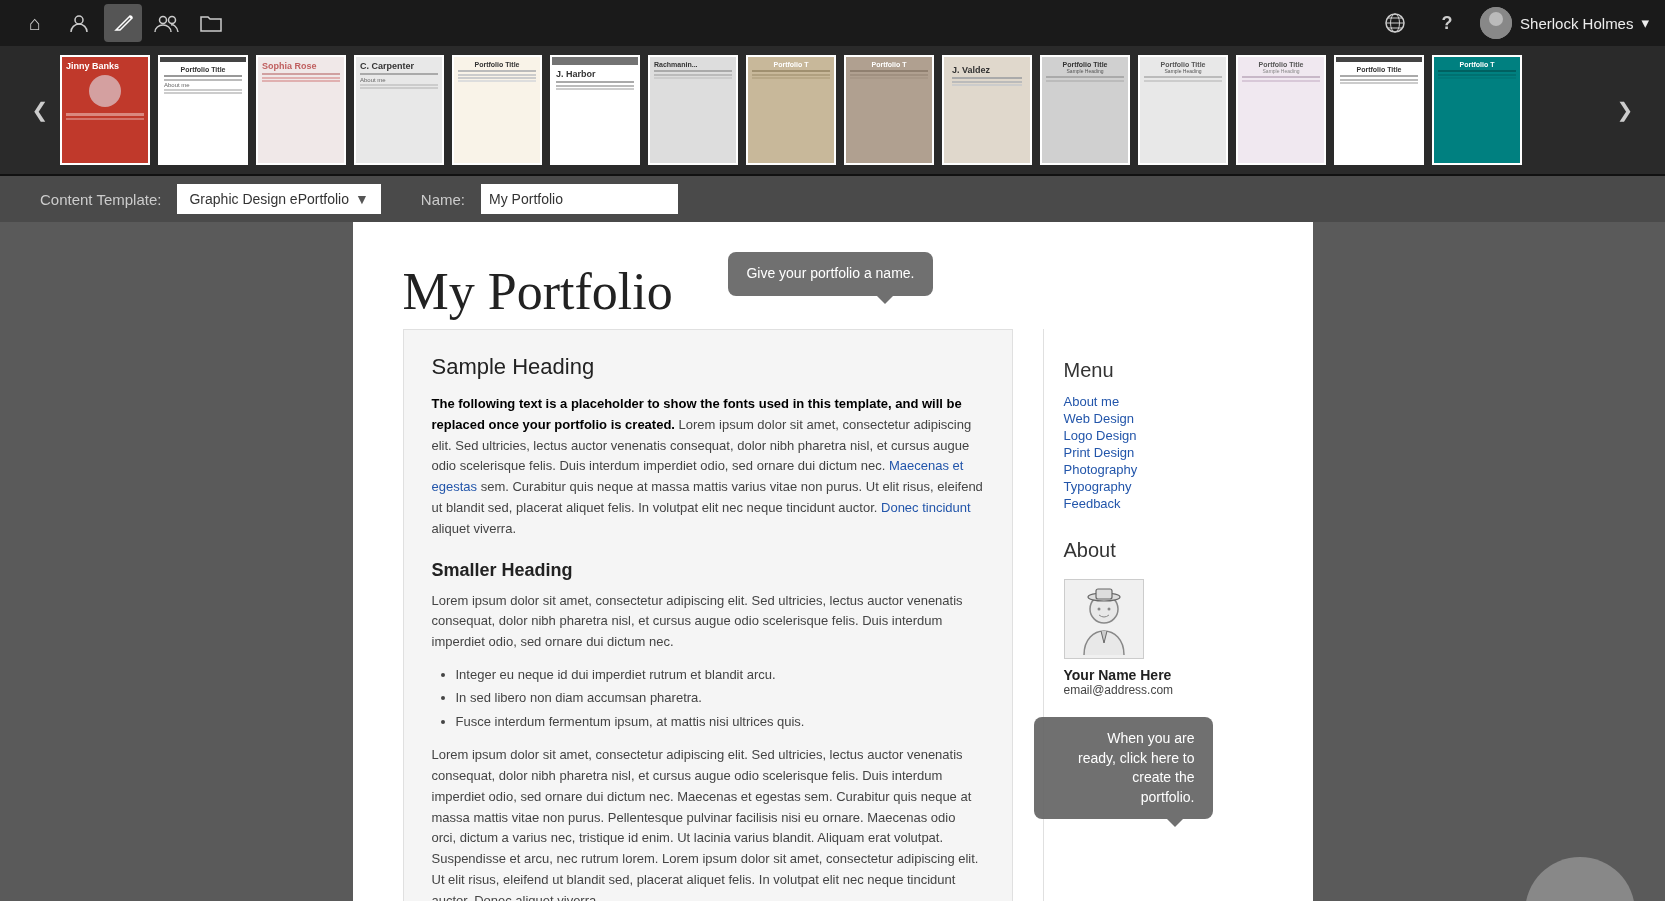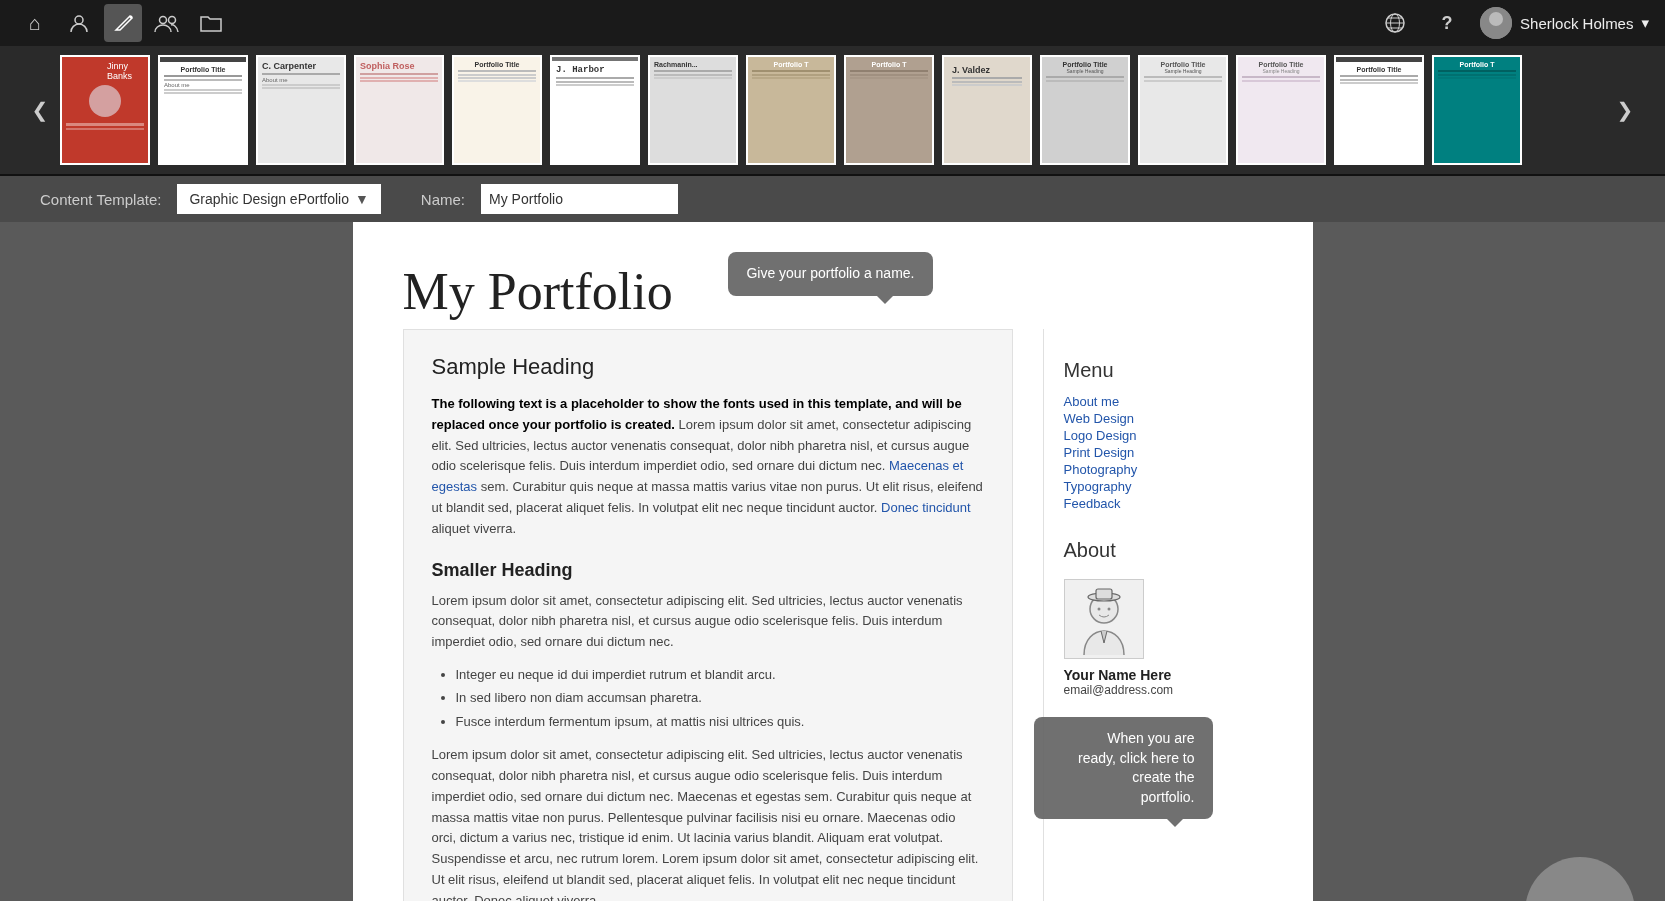"Jinny Banks" div { font-weight: normal -> bold; margin-left: 41px -> none }
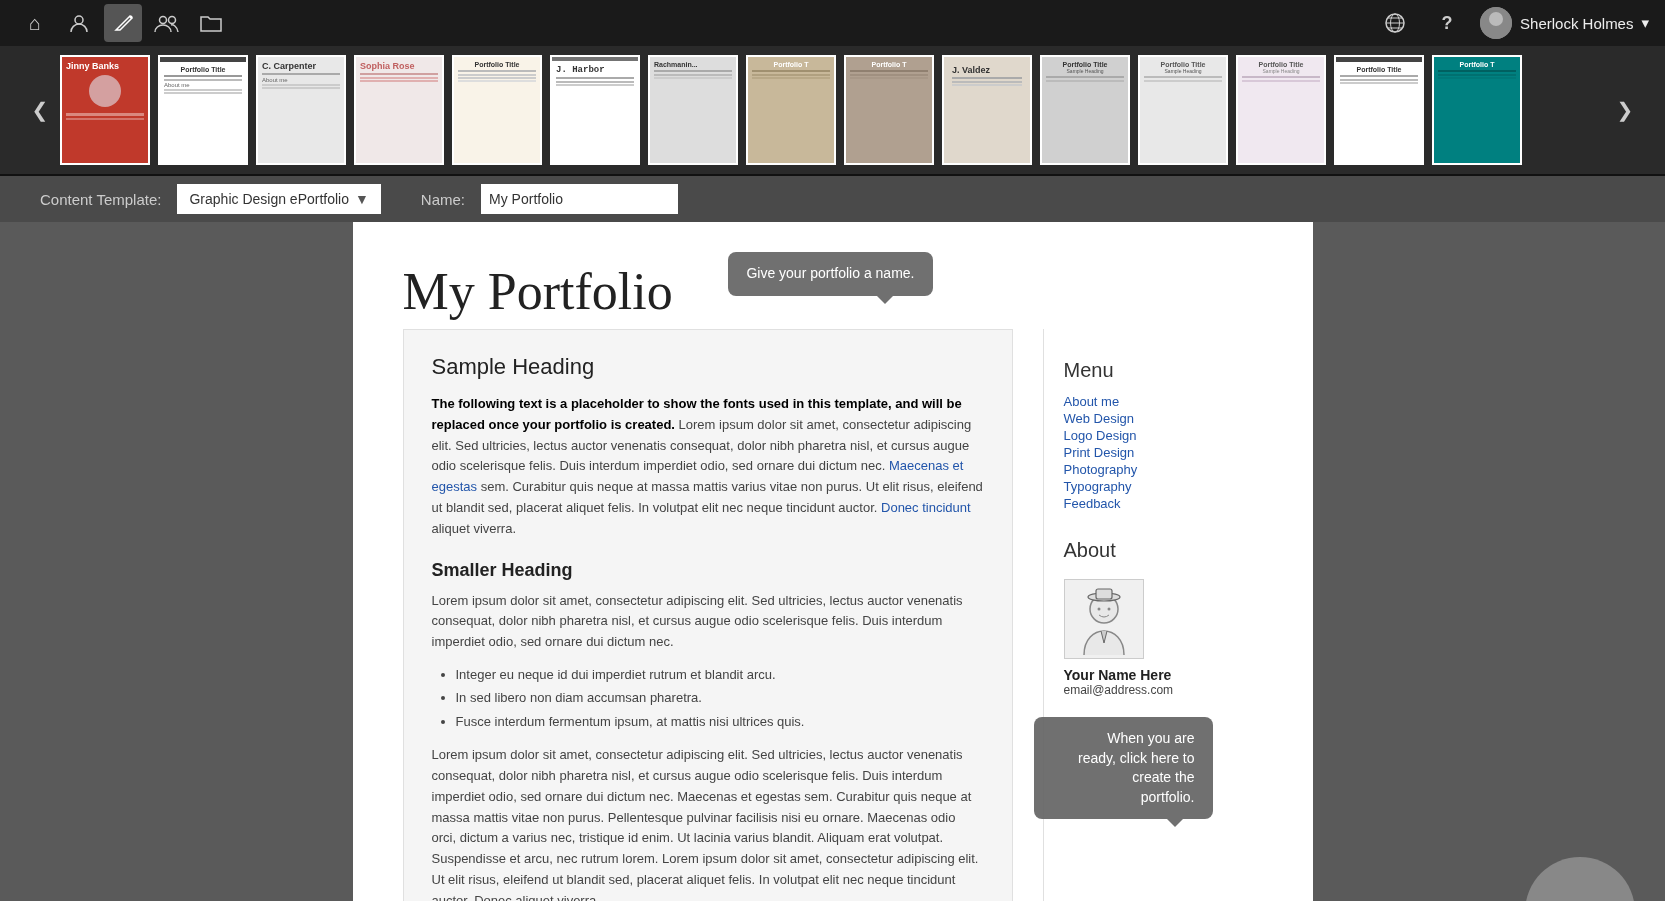"C. Carpenter" div.template-thumb { order: before "Sophia Rose" -> after "Sophia Rose" }
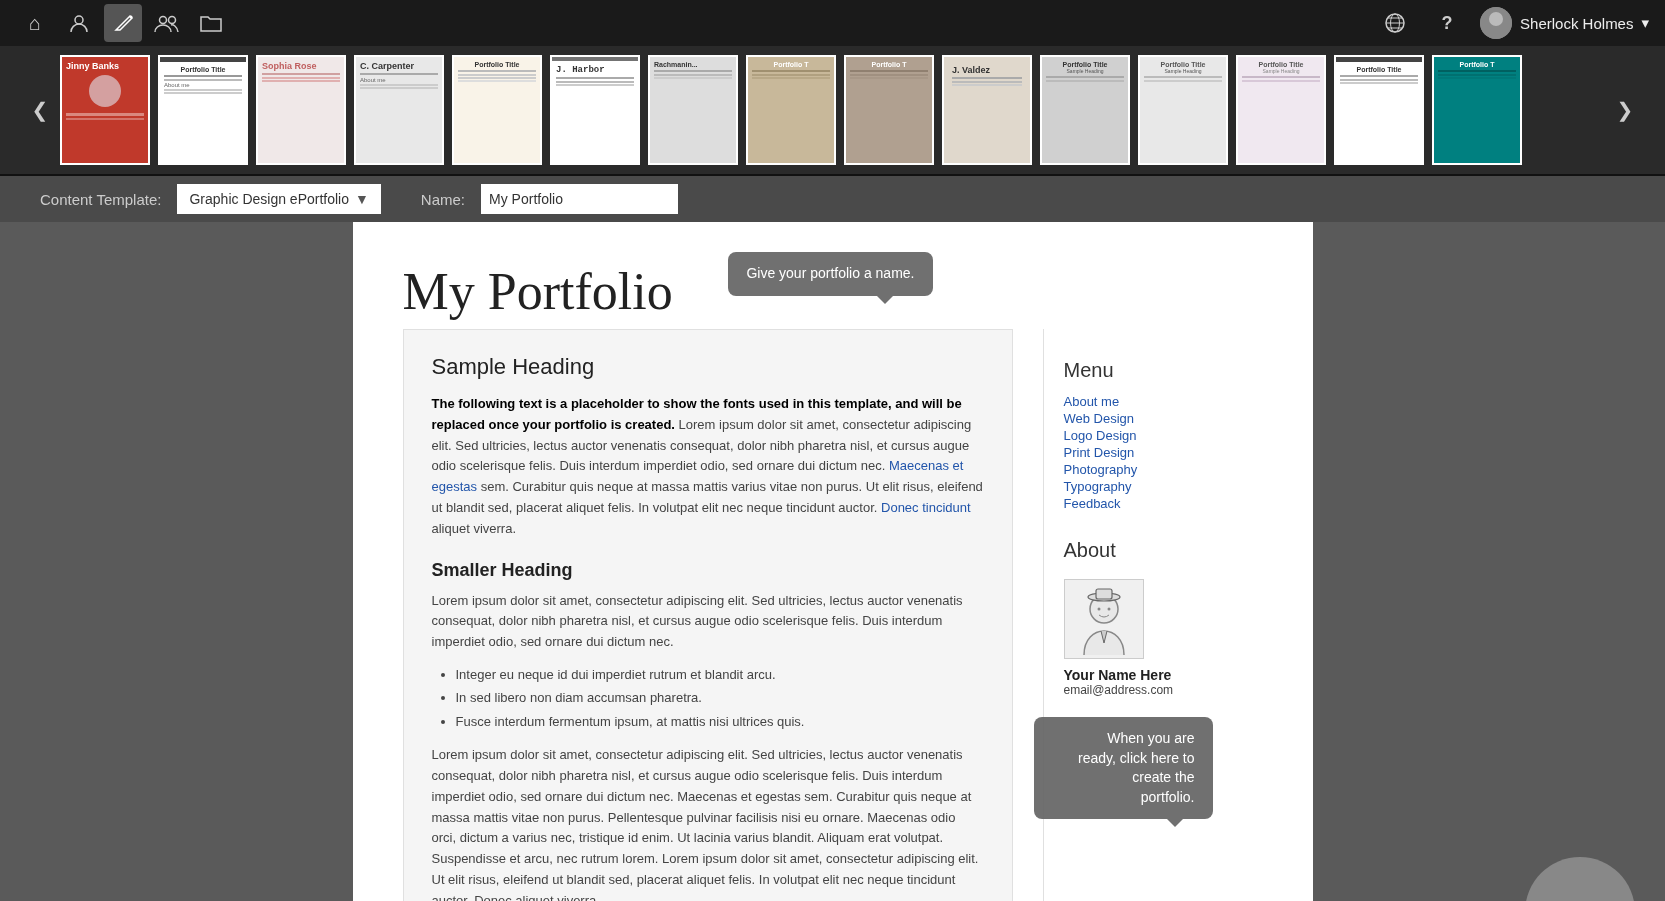"J. Harbor" div.template-thumb-inner { border-top: 4px solid #737373 -> 8px solid #737373; font-family: Liberation Mono, monospace -> none }
